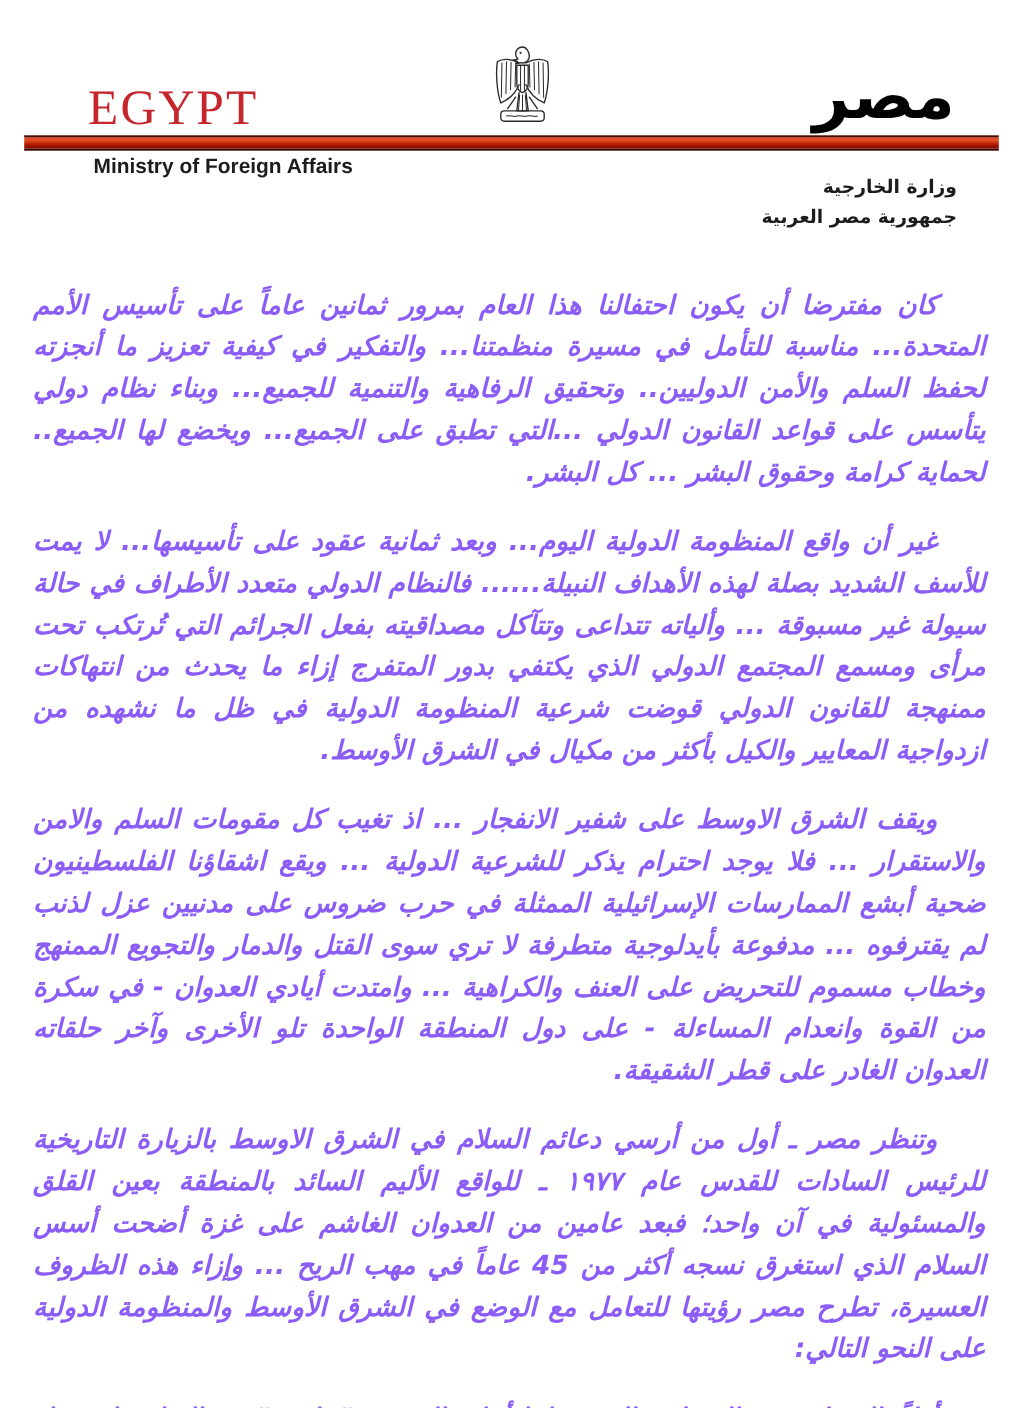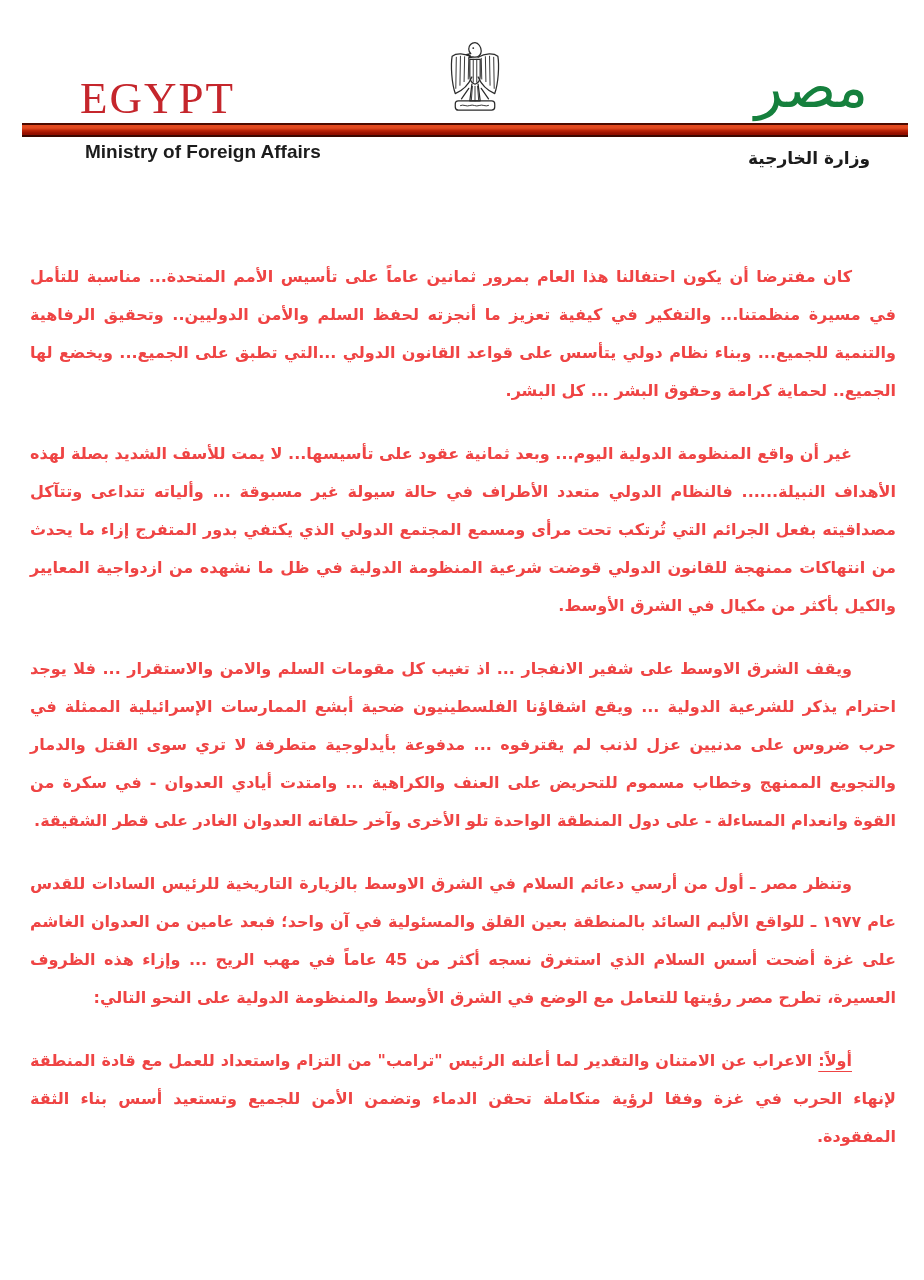"مصر" .egypt-ar { color: #15803d -> #000000; font-weight: normal -> bold }
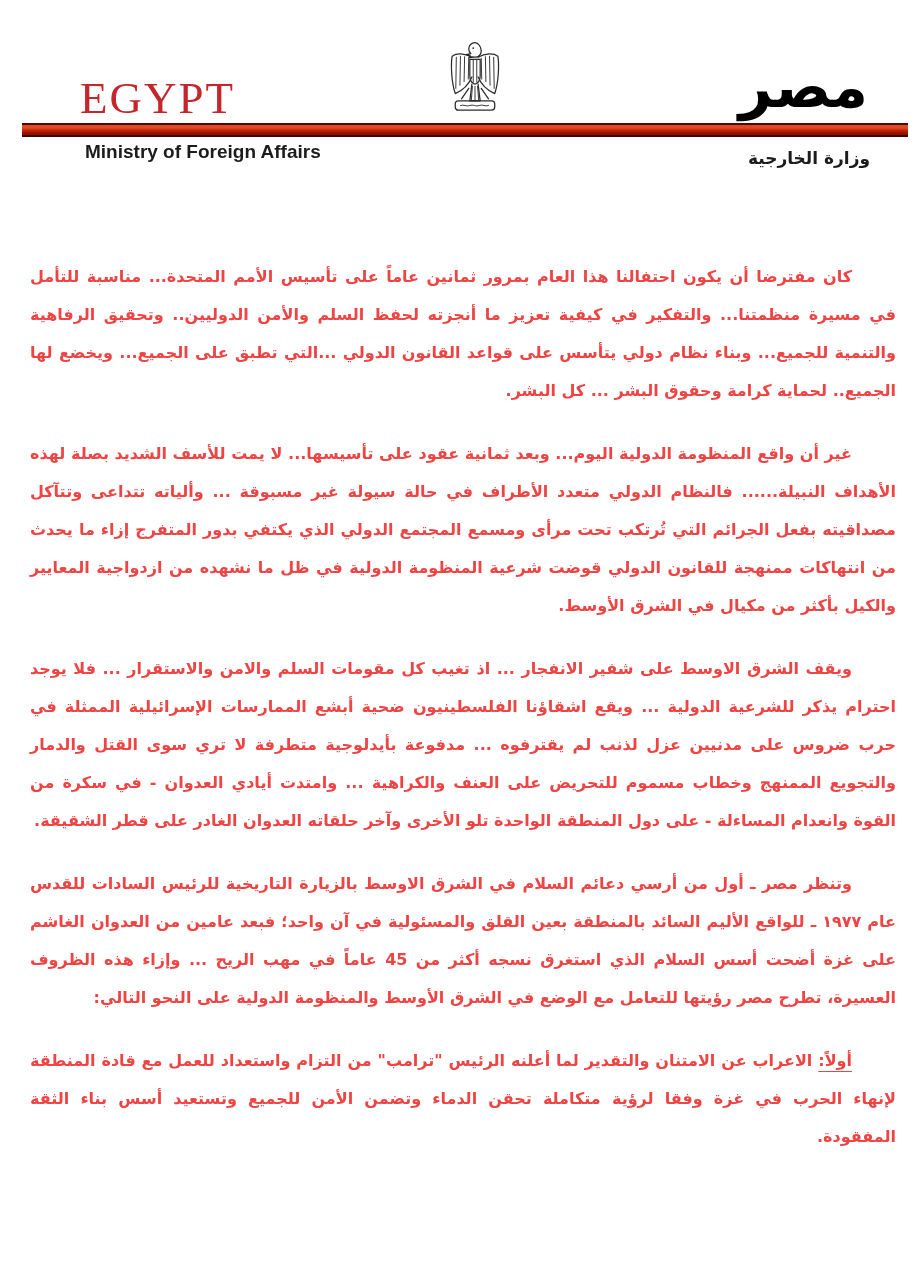"وزارة الخارجية" .ministry-ar { top: 144px -> 156px }
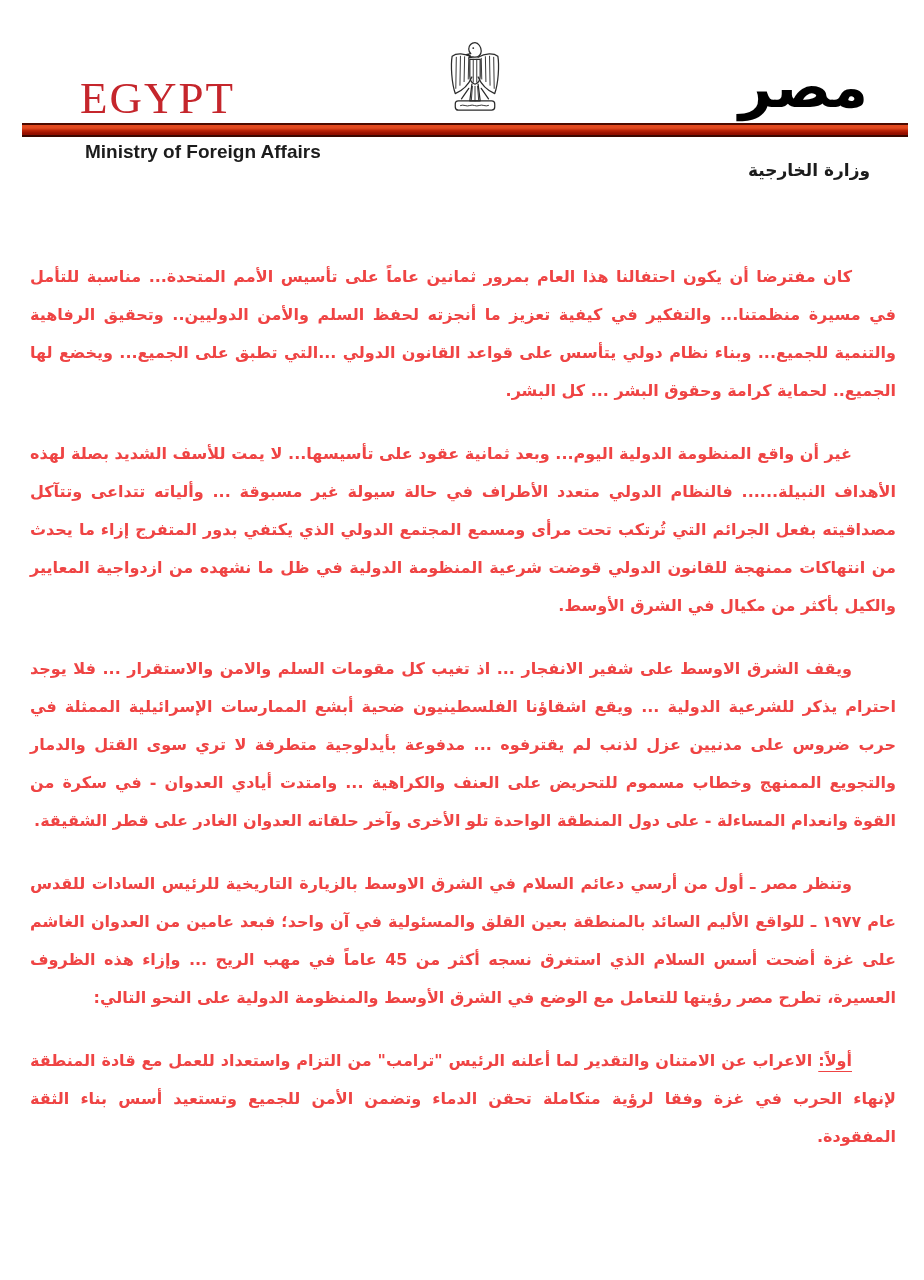"جمهورية مصر العربية" div { html: none -> <div>جمهورية مصر العربية</div> }
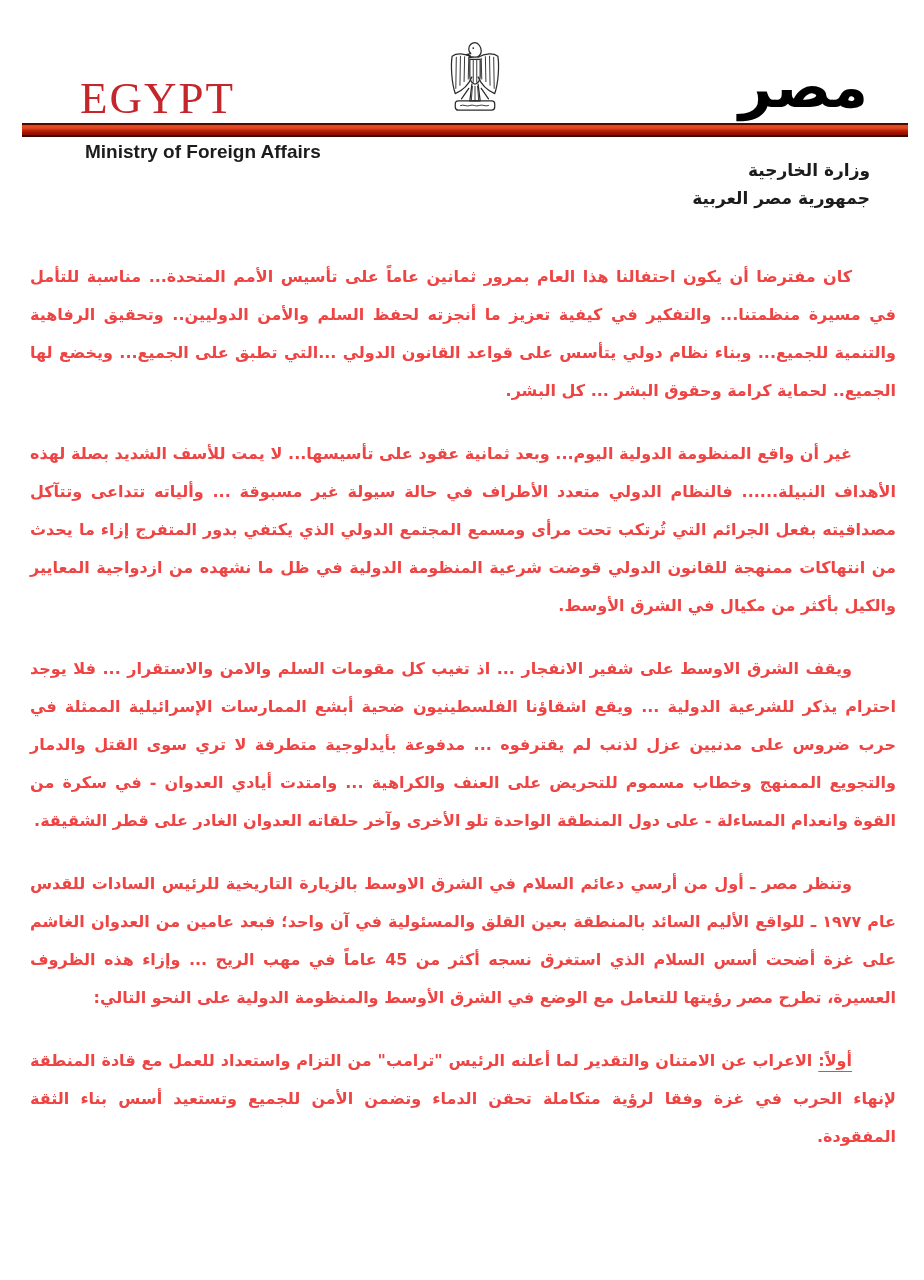"كان مفترضا أن يكون احتفالنا" .doc-body p { color: #ef4444 -> #8b5cf6; font-size: 16px -> 24px; font-style: none -> italic }
